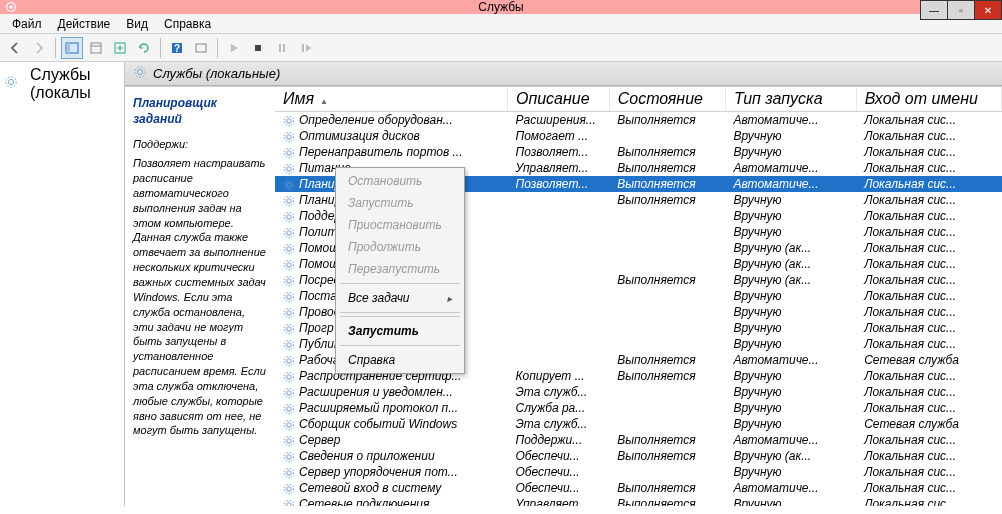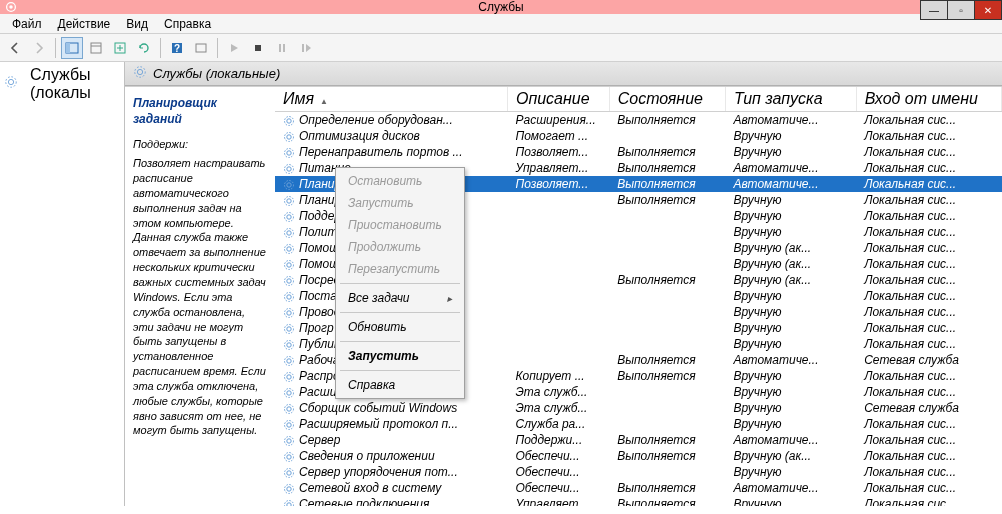"Обновить" div.citem { html: <div>Обновить</div> -> none }
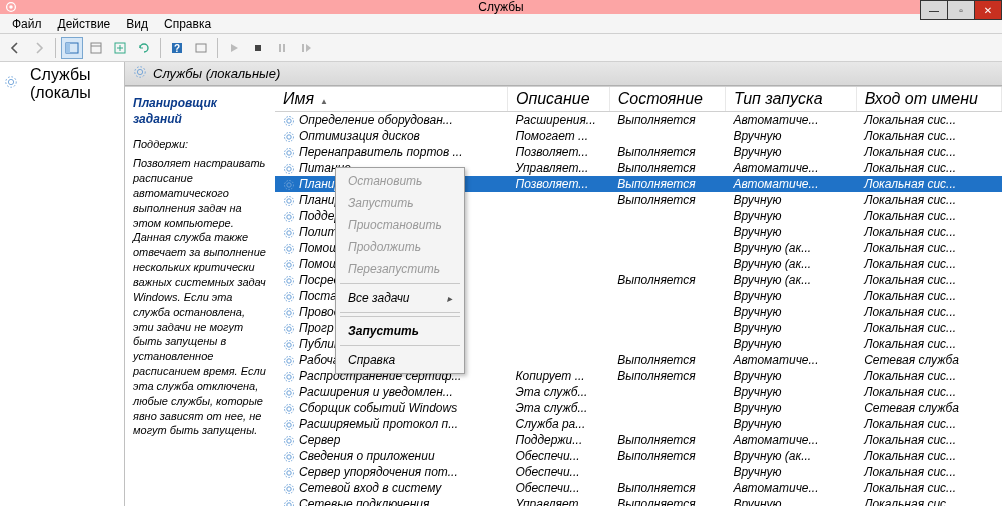"Сборщик событий Windows" tr { order: before "Расширяемый протокол п..." -> after "Расширяемый протокол п..." }
